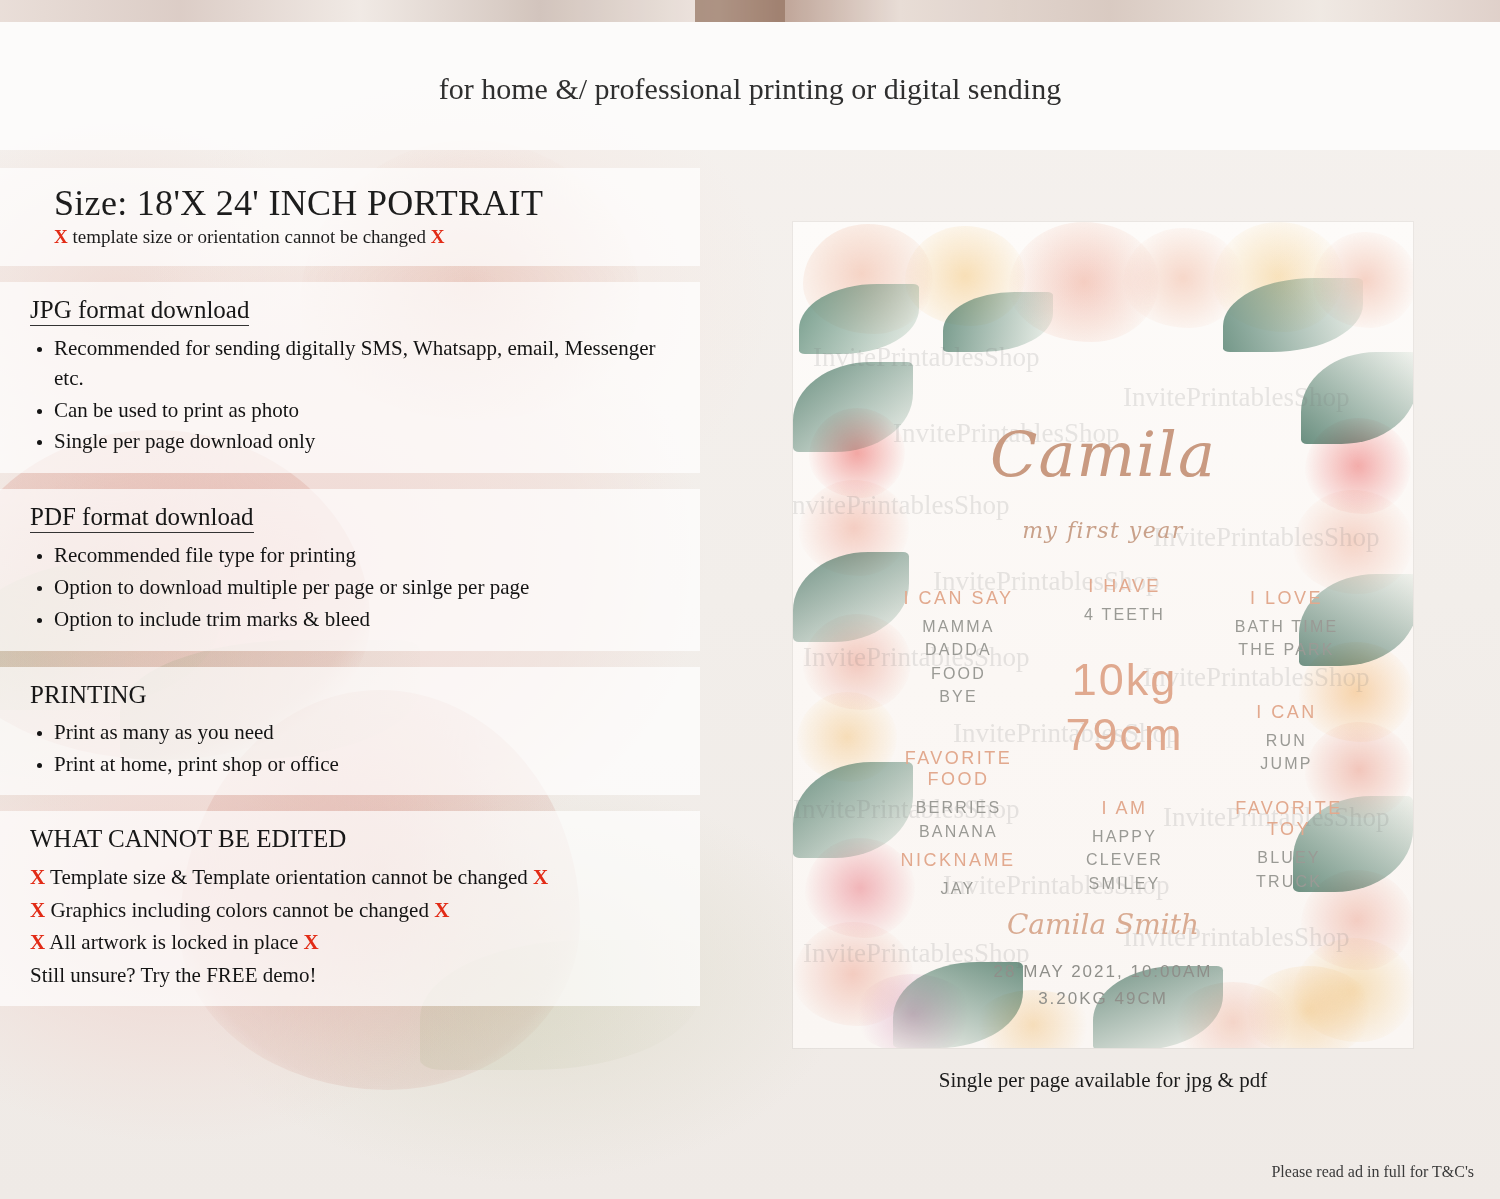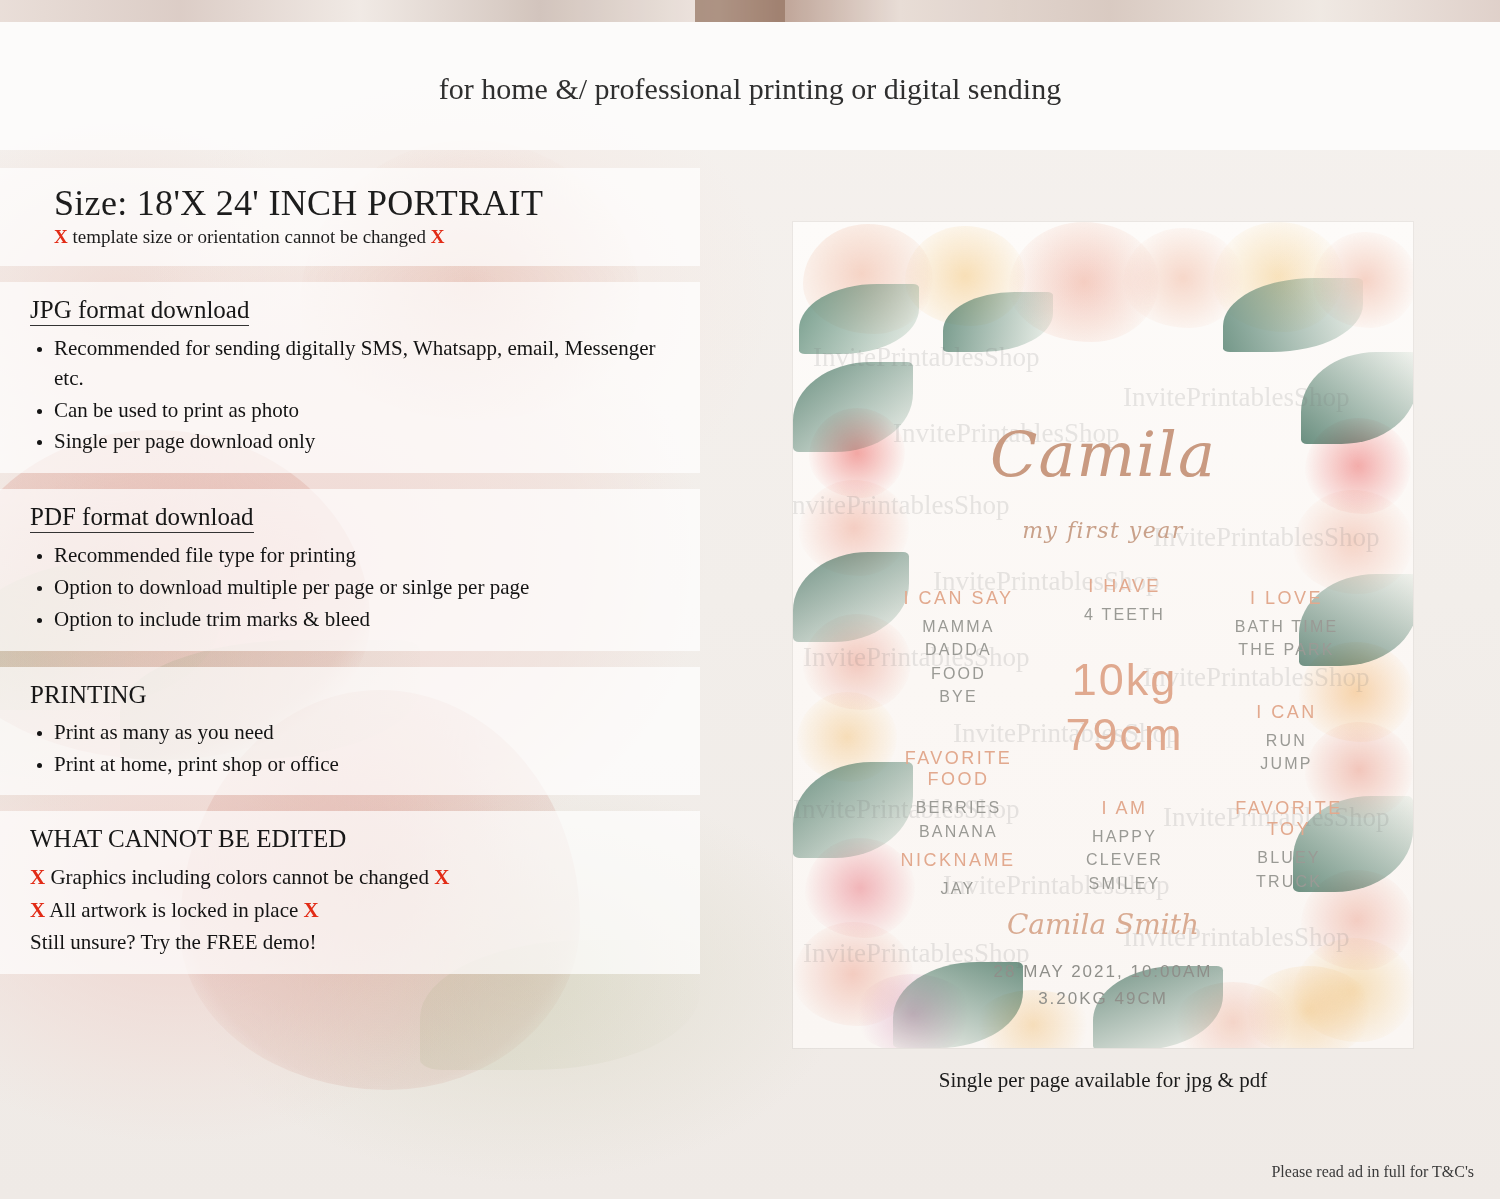"X Template size & Template" div.plain-line { html: none -> <div> <span>X</span> <span>Template size &amp; Template orientation cannot be changed</span> <span>X</span> </div> }
